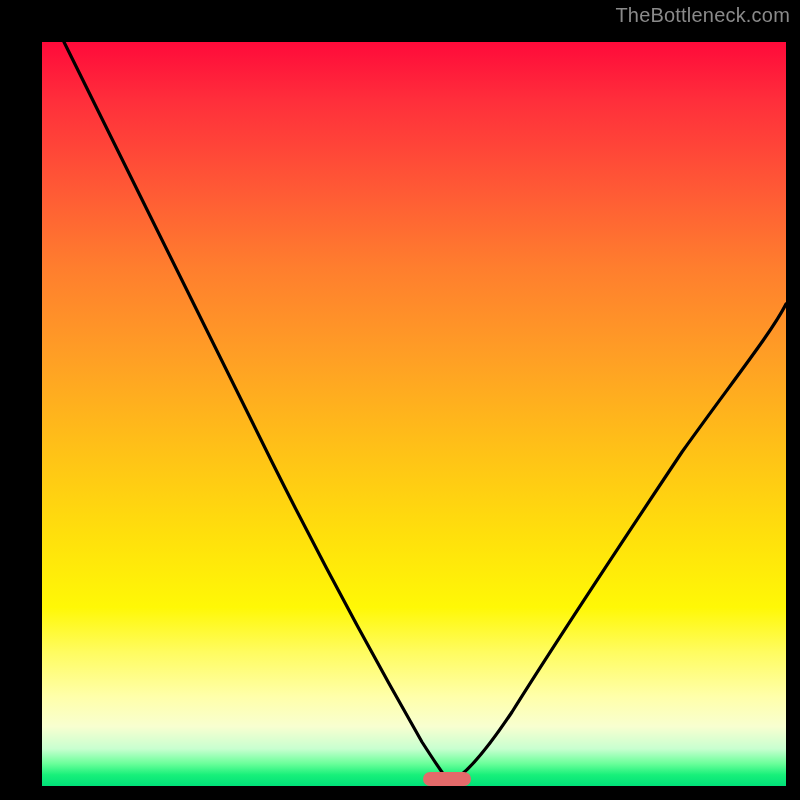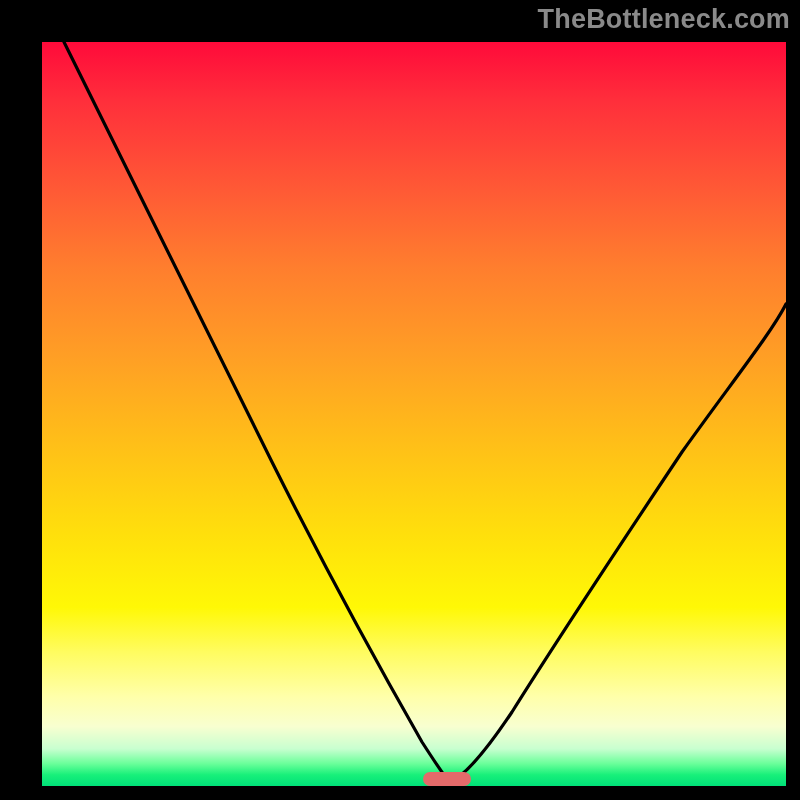"TheBottleneck.com" .watermark { font-size: 27px -> 20px; font-weight: 700 -> 400 }
